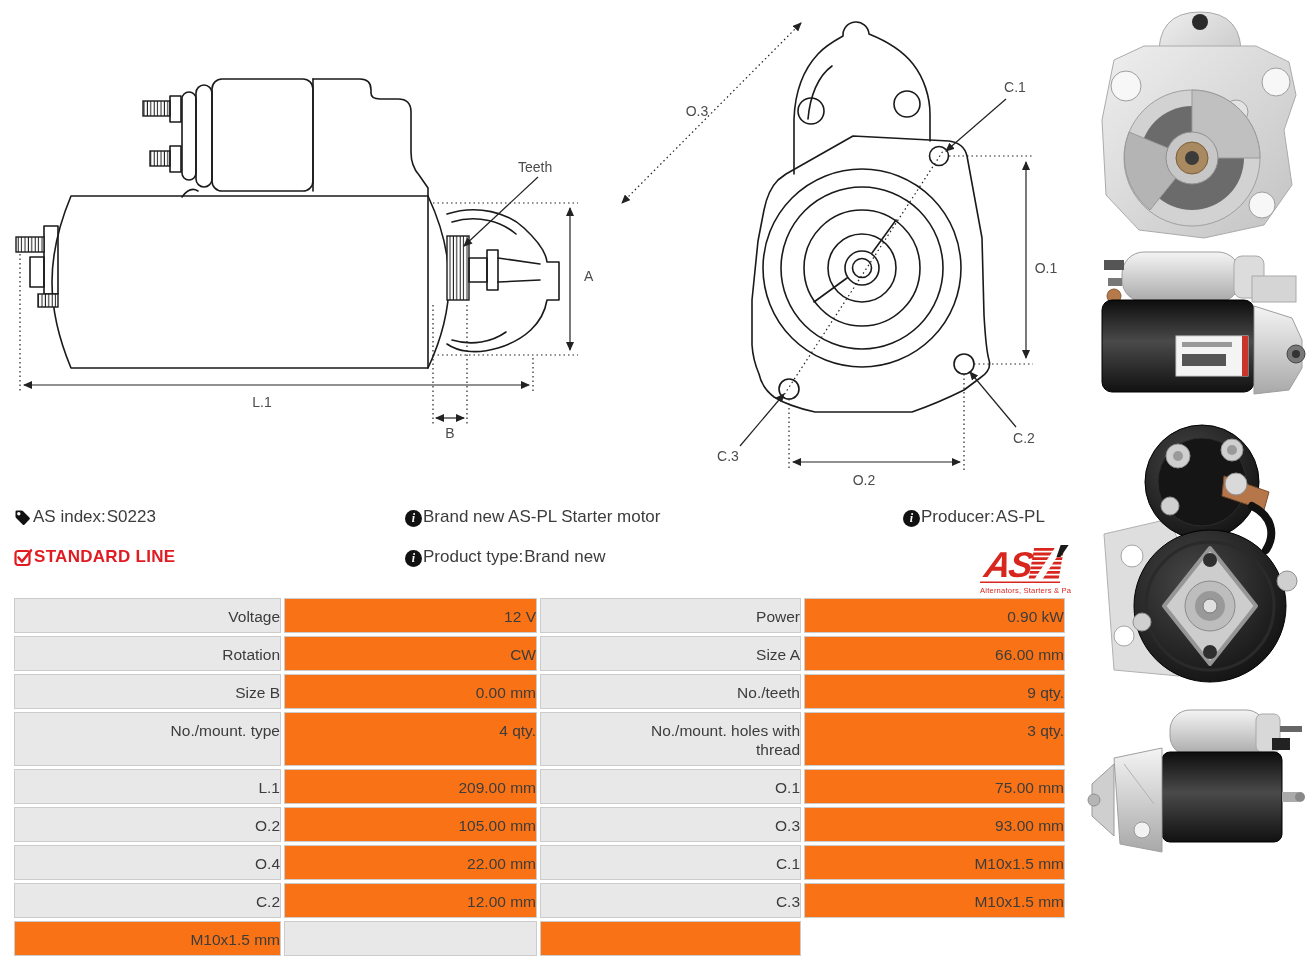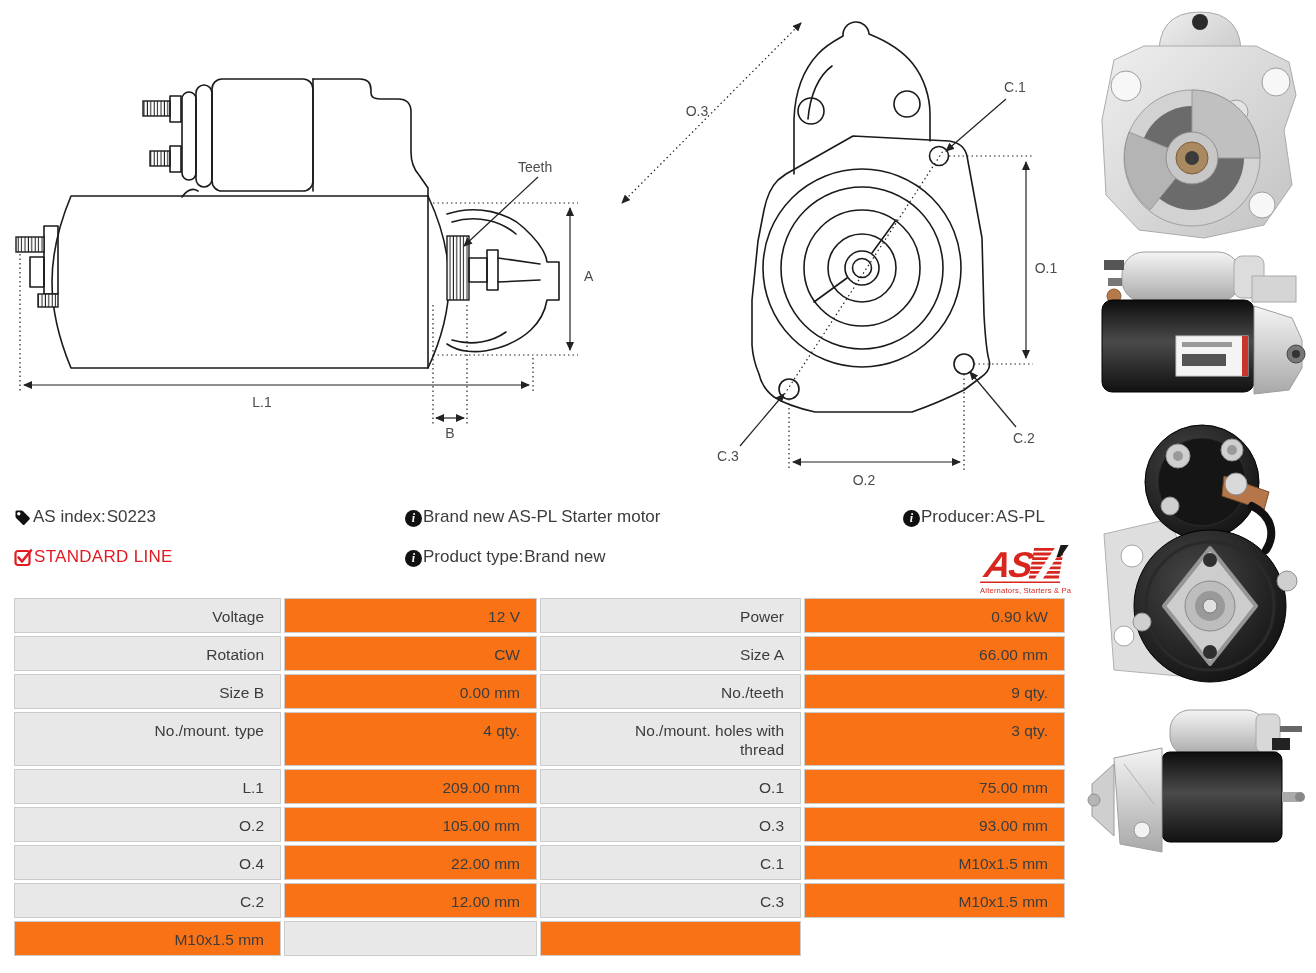"STANDARD LINE" .std { font-weight: normal -> bold }
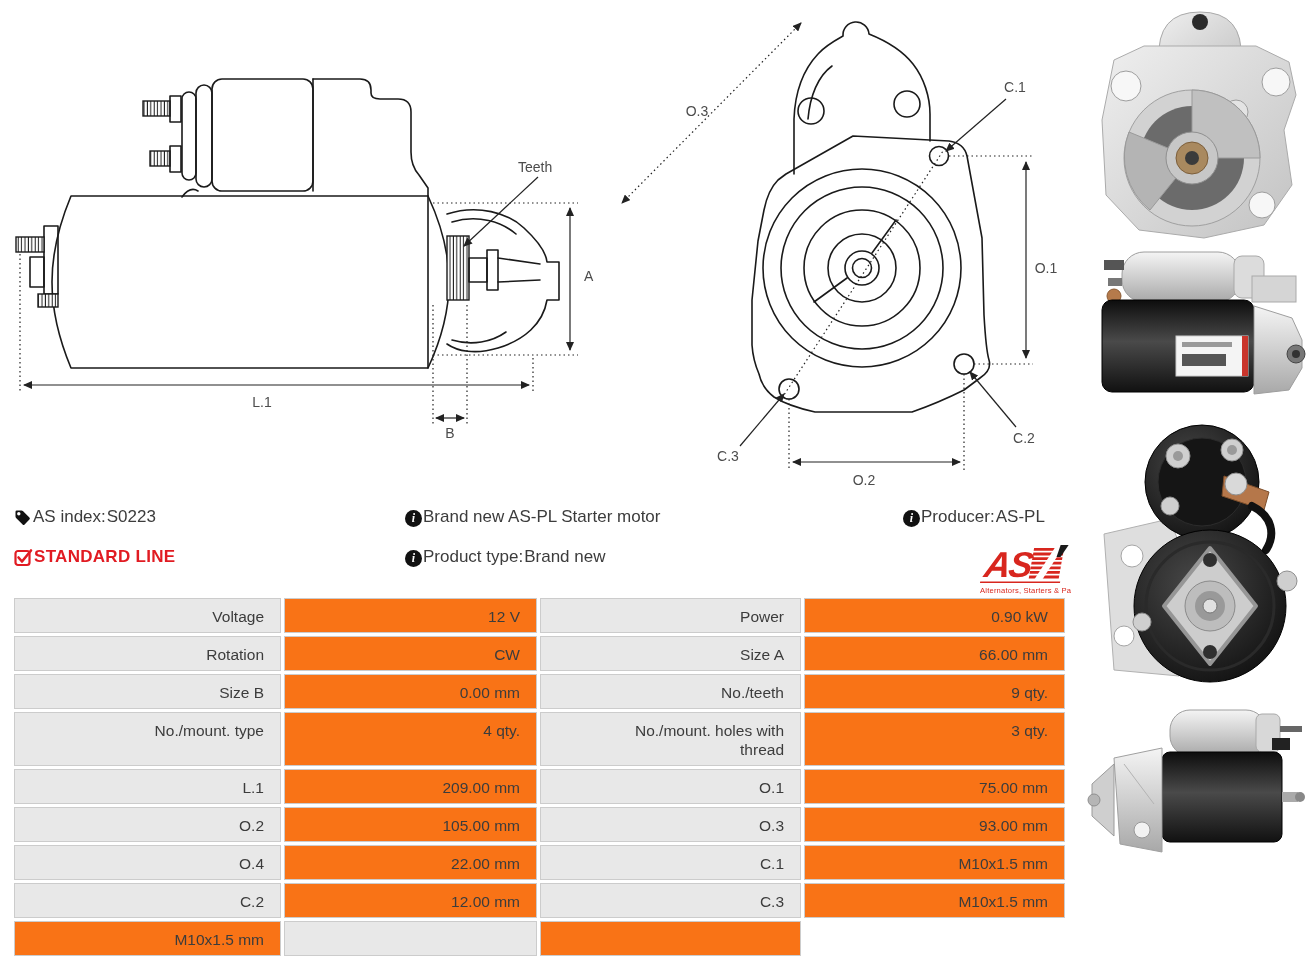"Voltage" .cell { padding: 8px 16px 5px 8px -> 8px 0 5px 8px }
